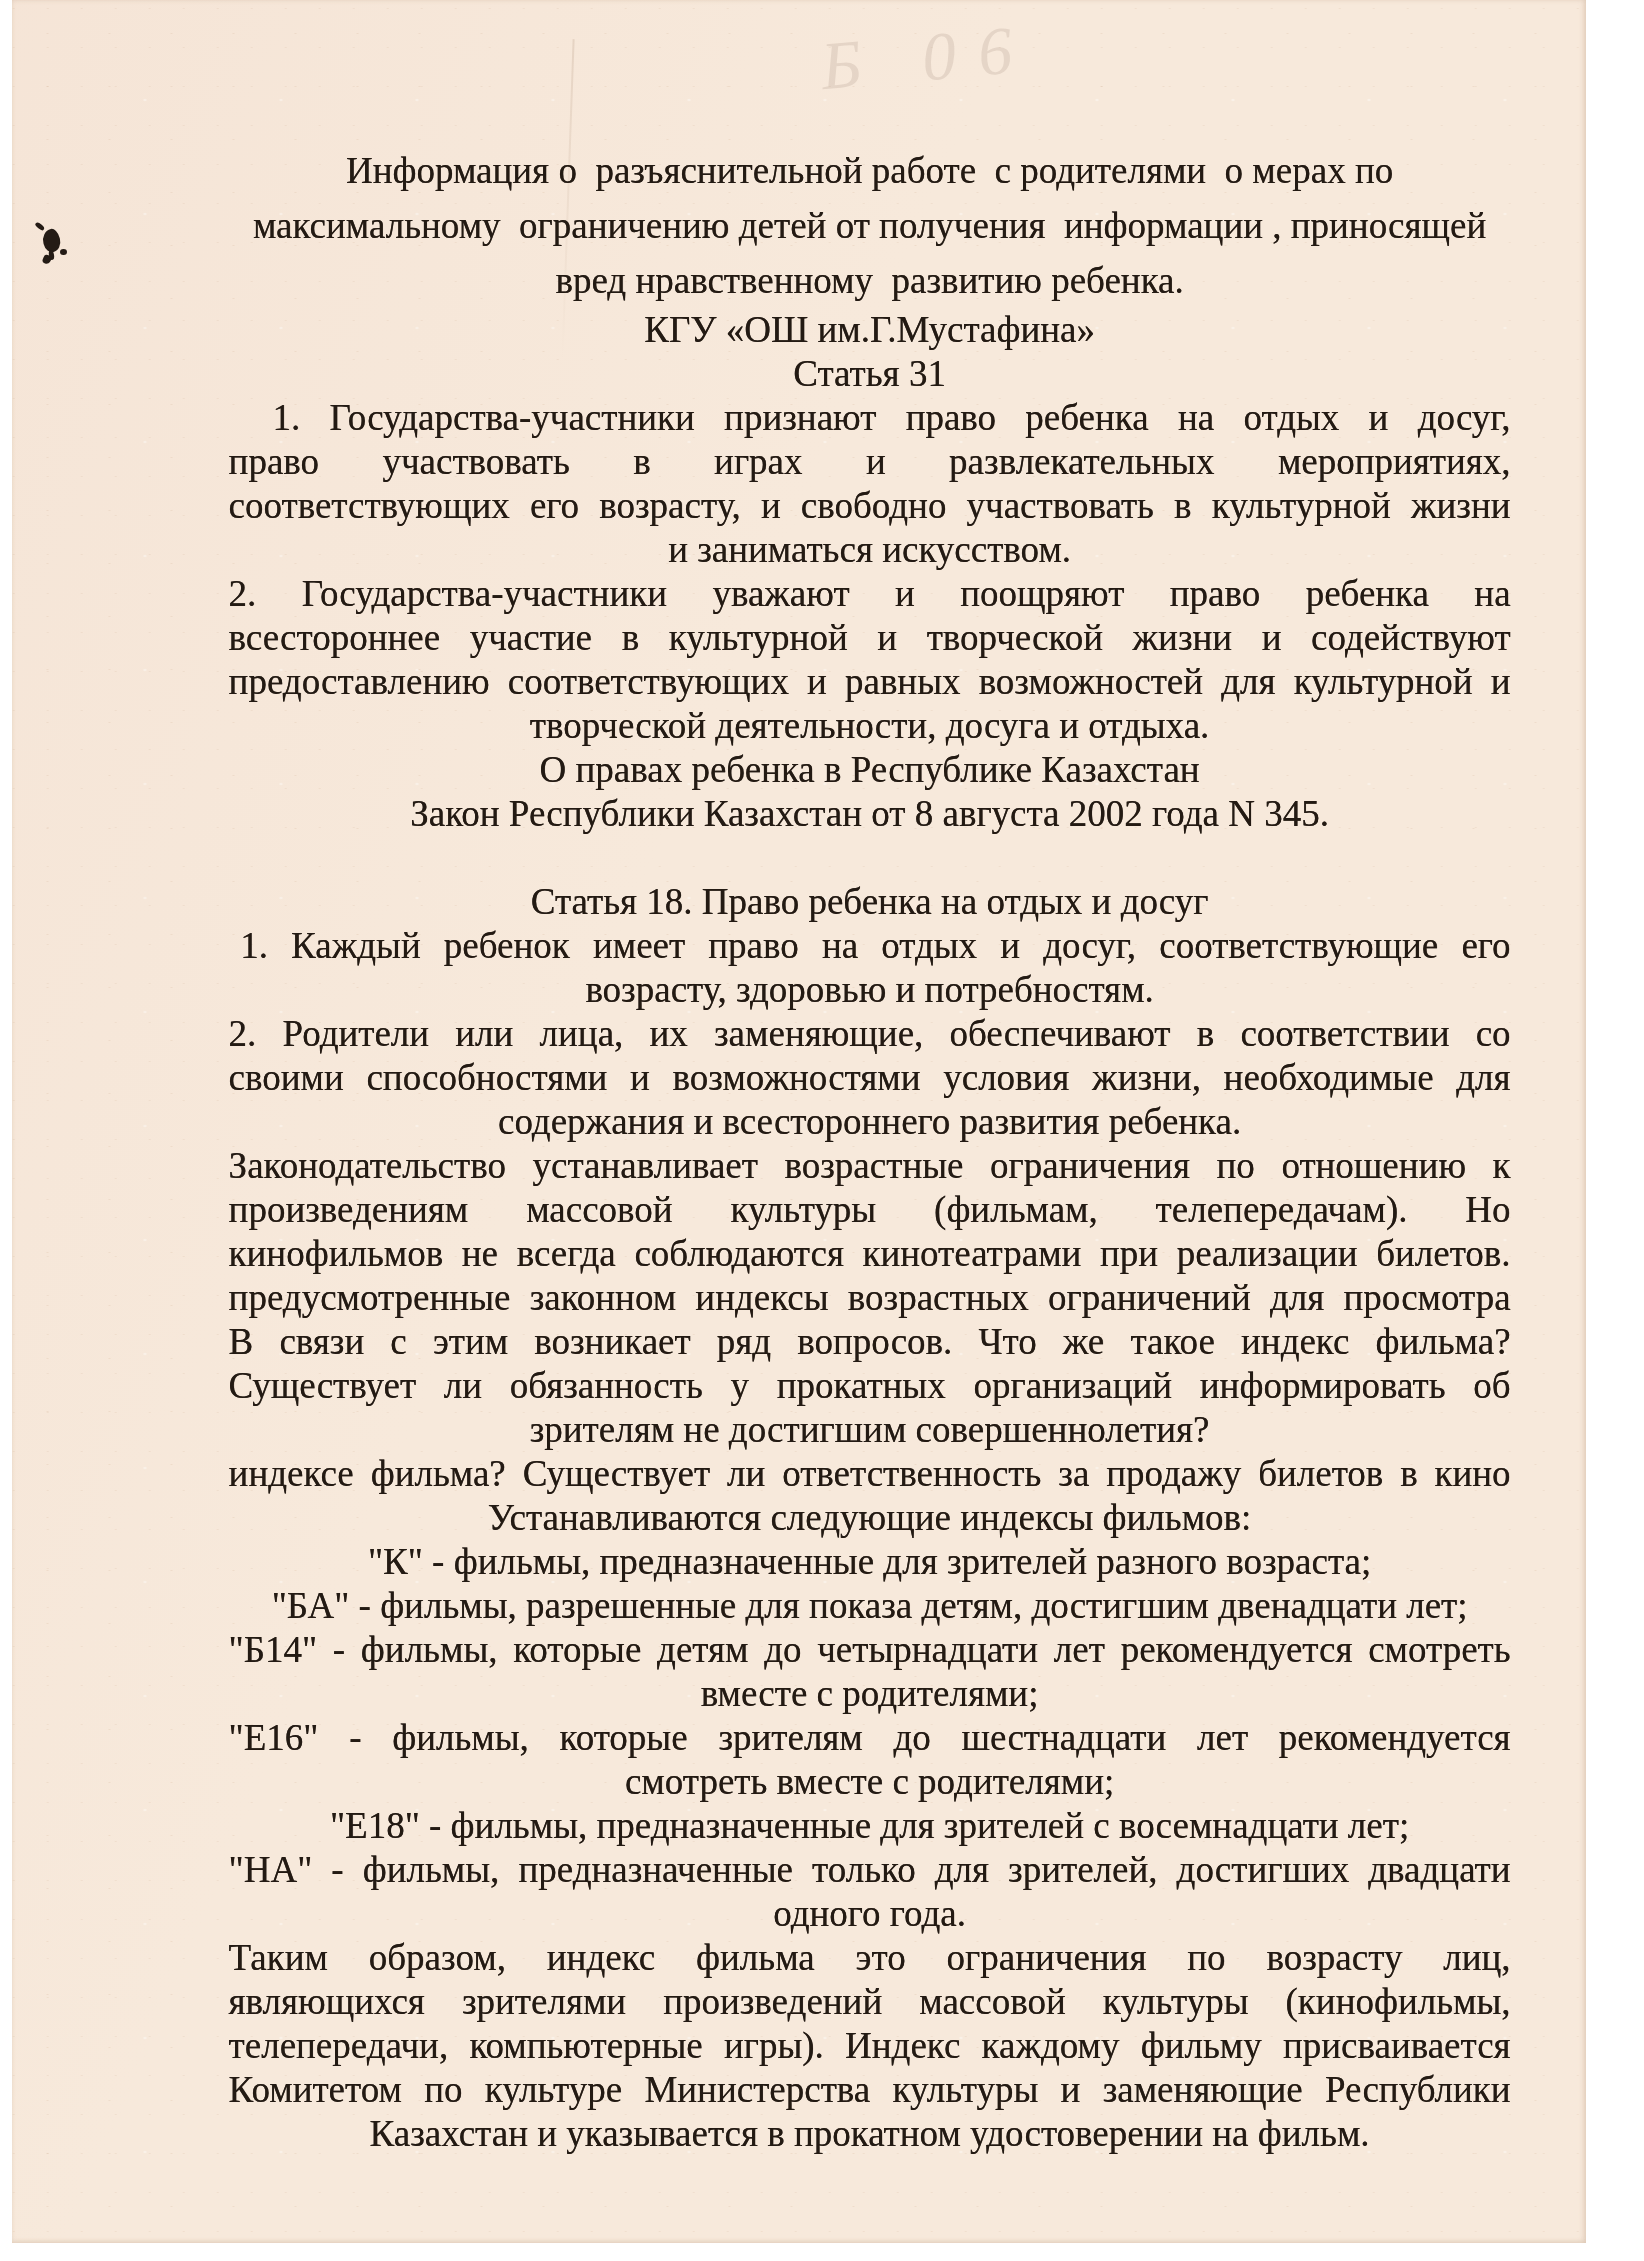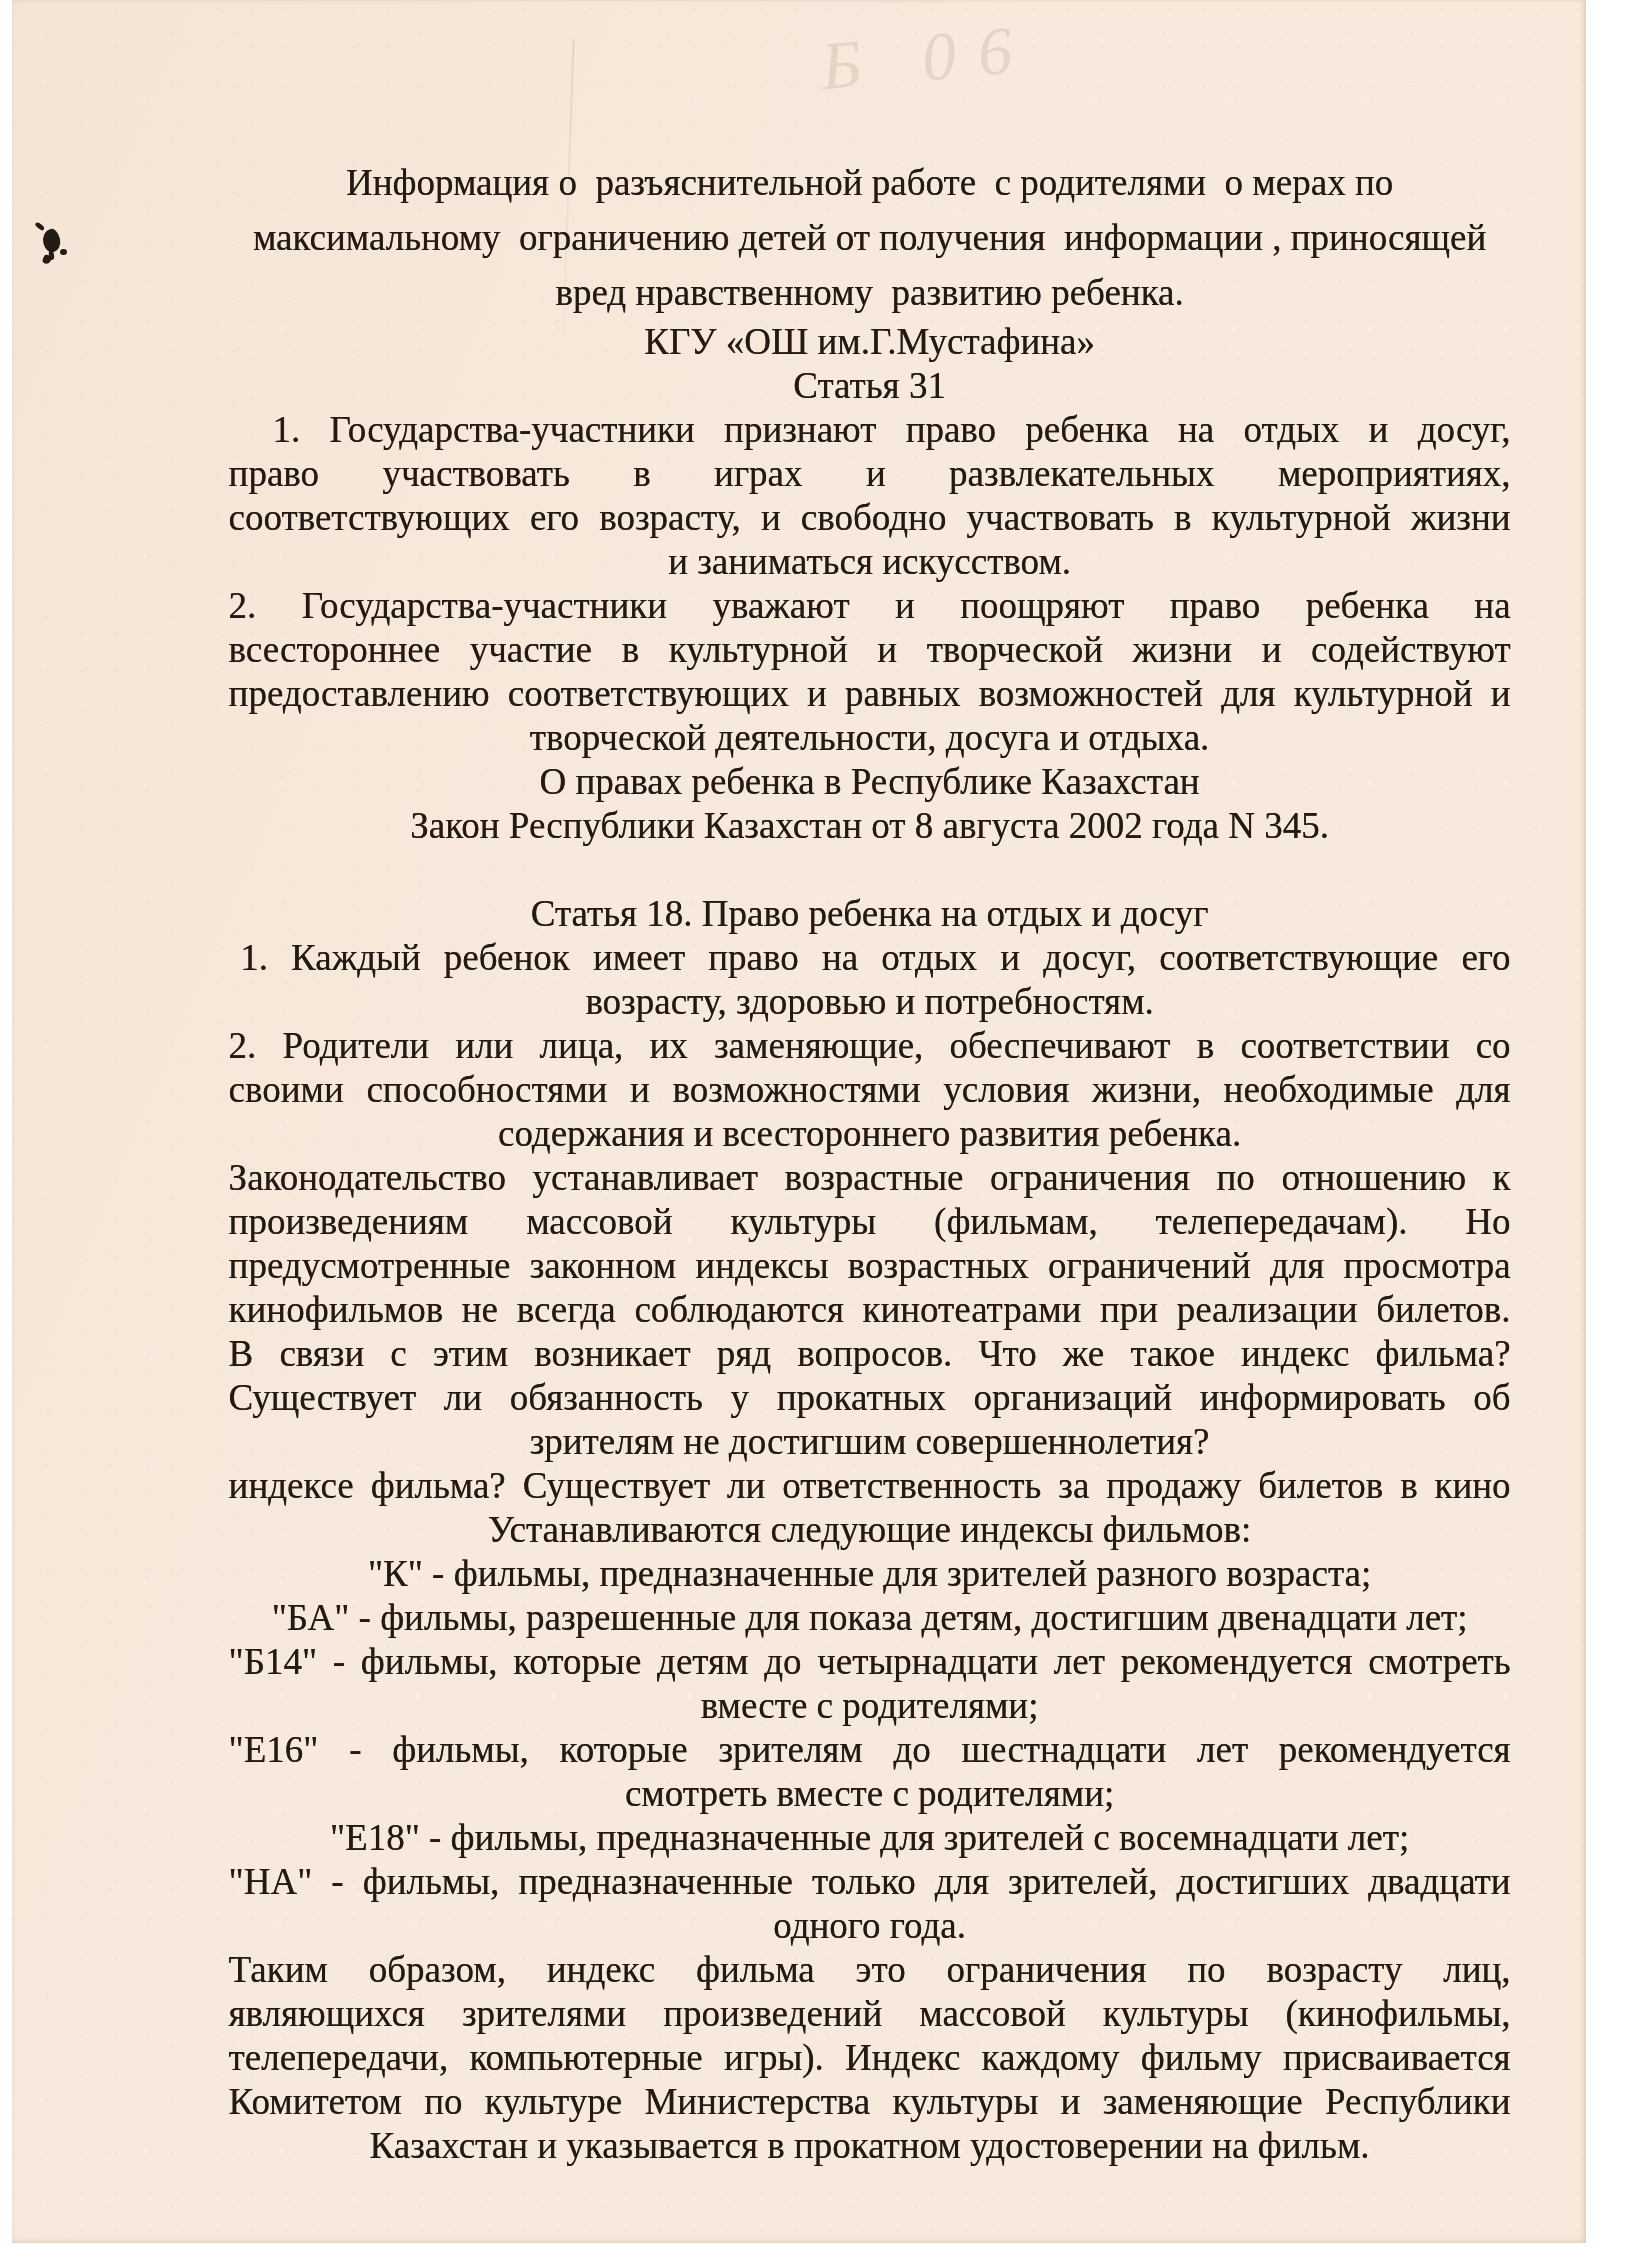"Информация о разъяснительной работе с" .content { margin-top: 12px -> none }
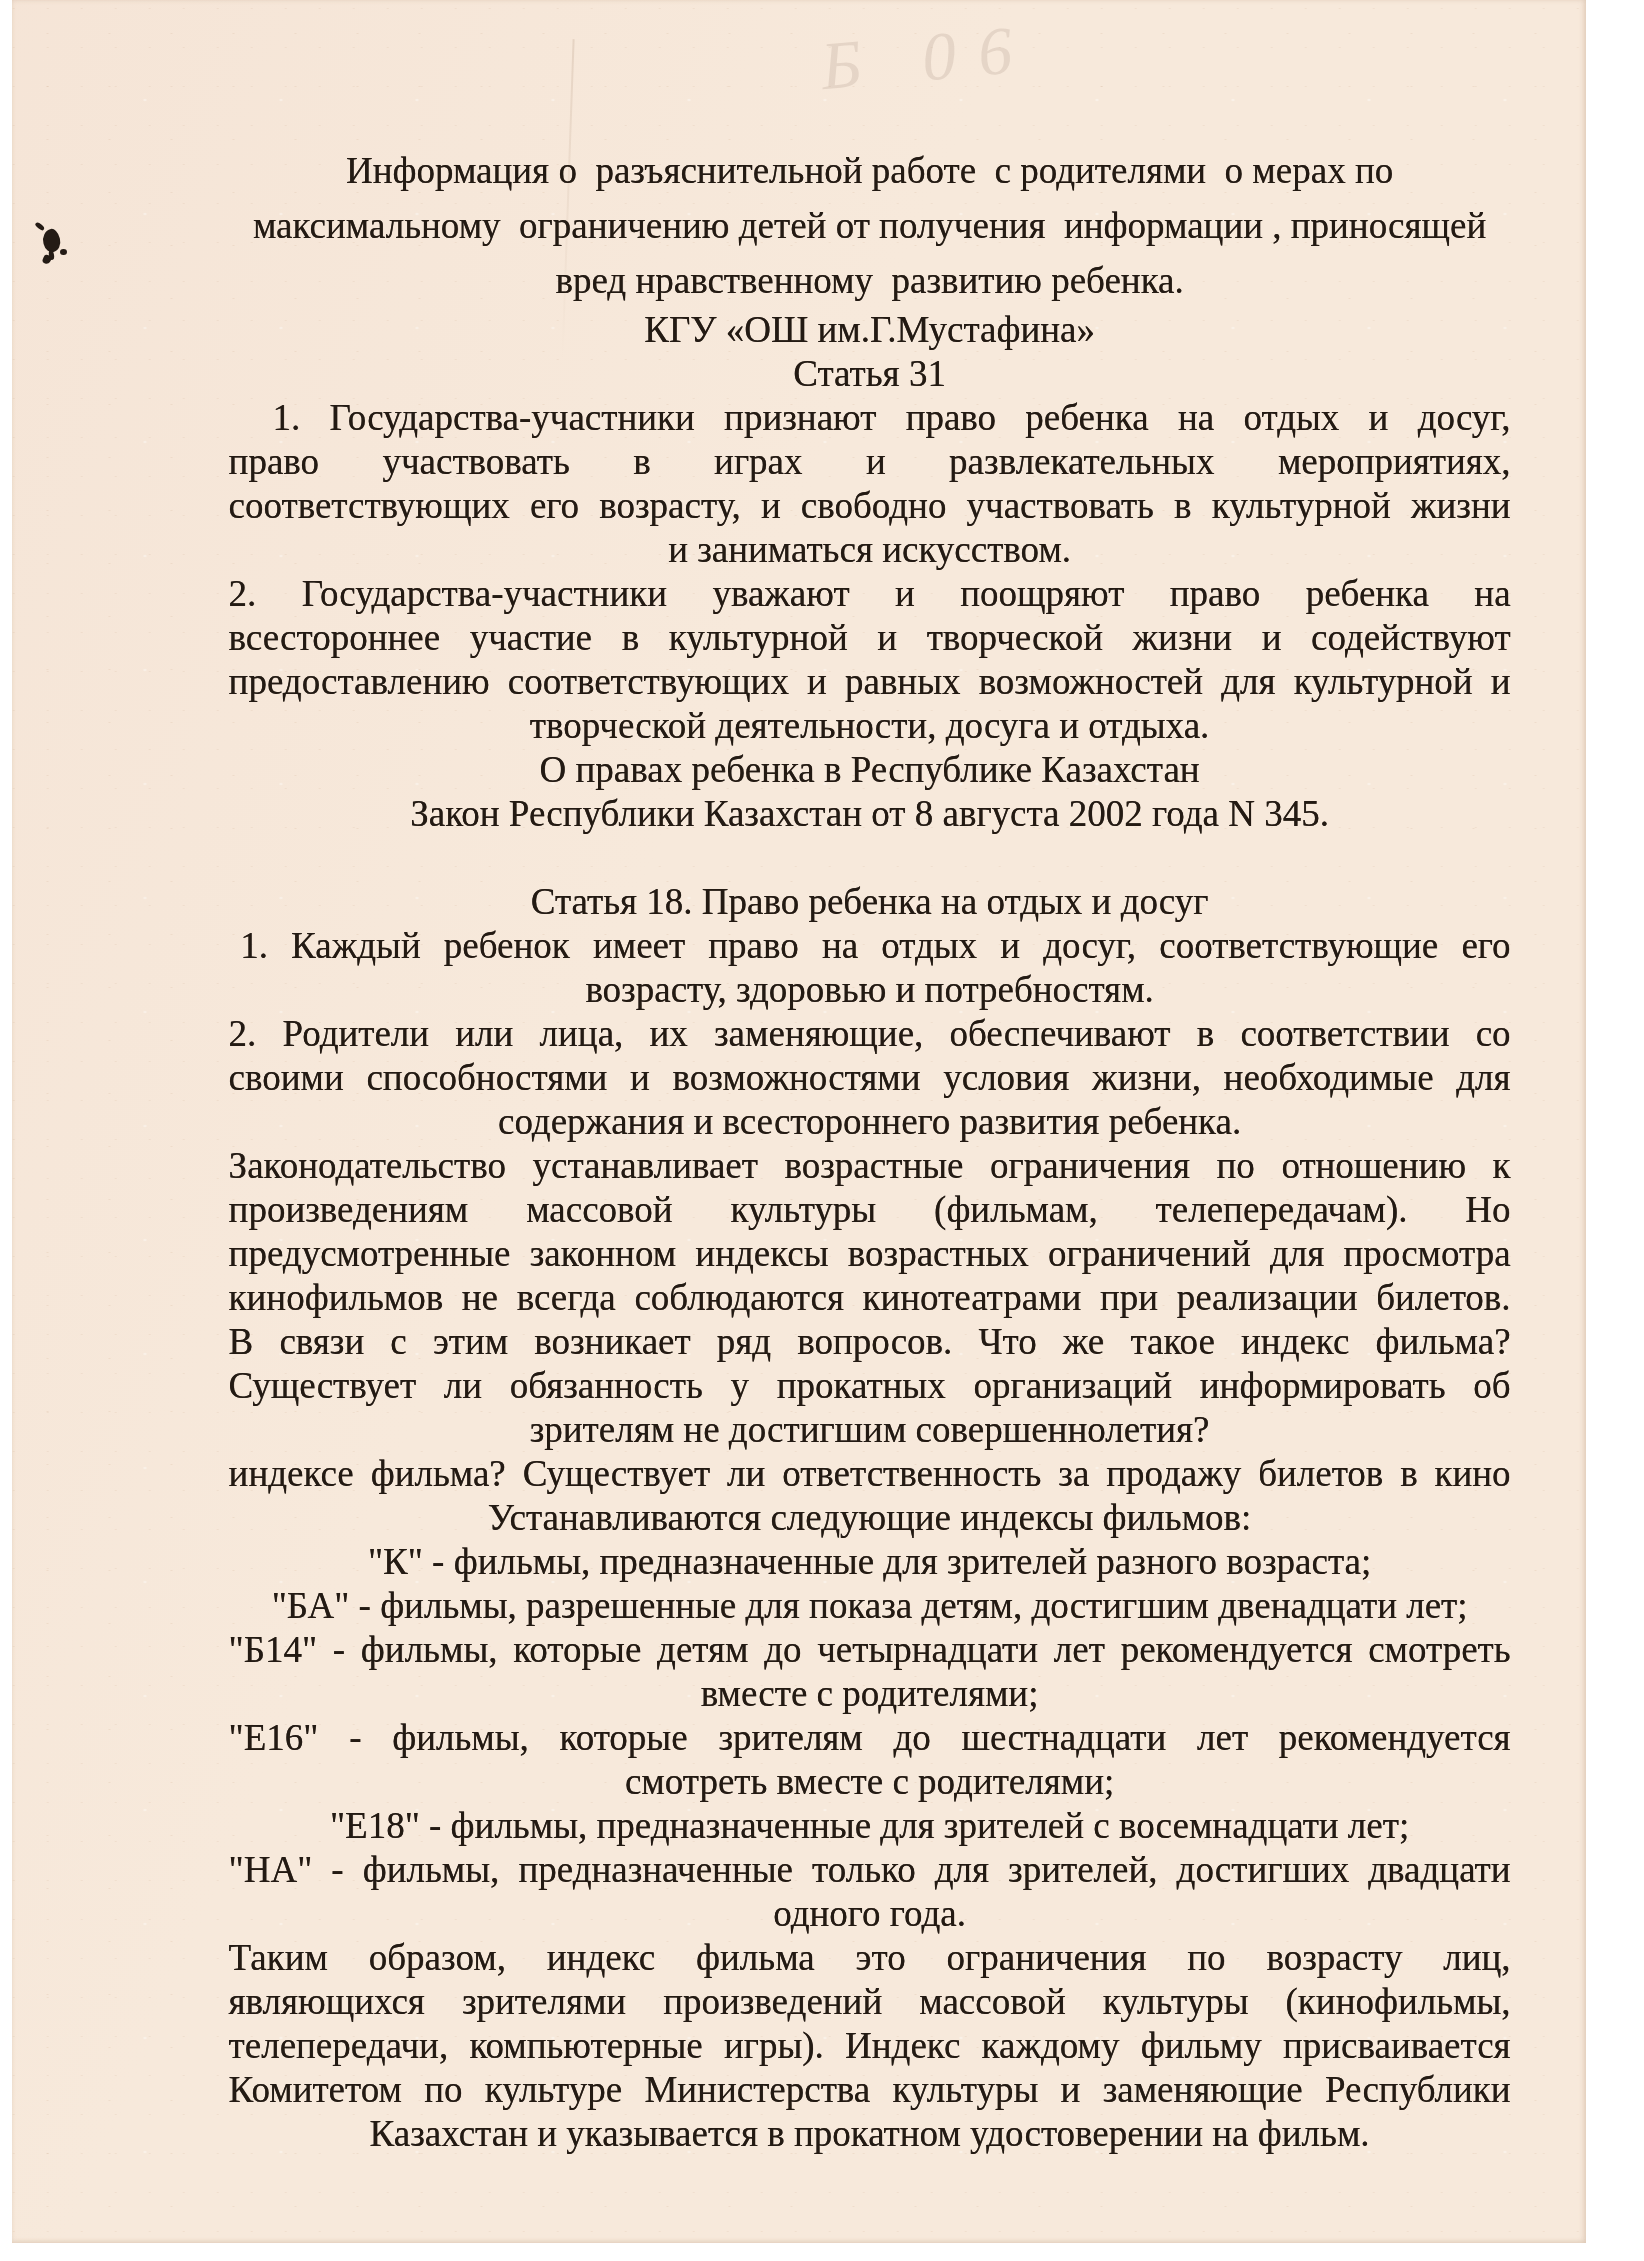"предусмотренные законном индексы" div.line { order: before "кинофильмов не всегда соблюдаются" -> after "кинофильмов не всегда соблюдаются" }
